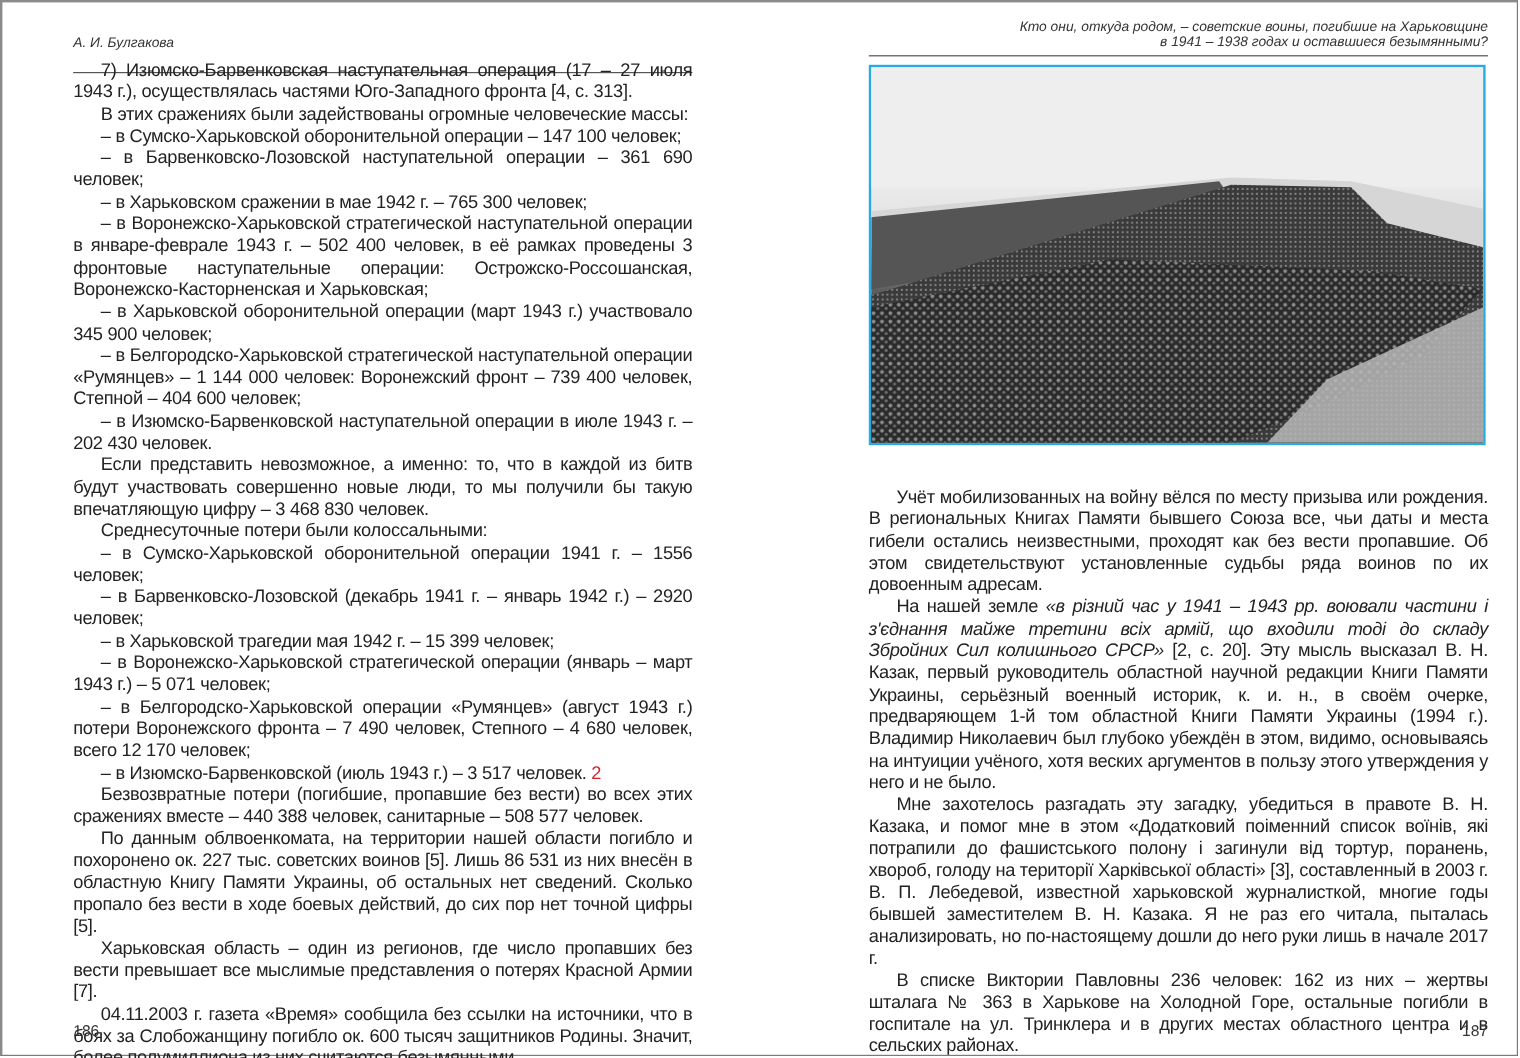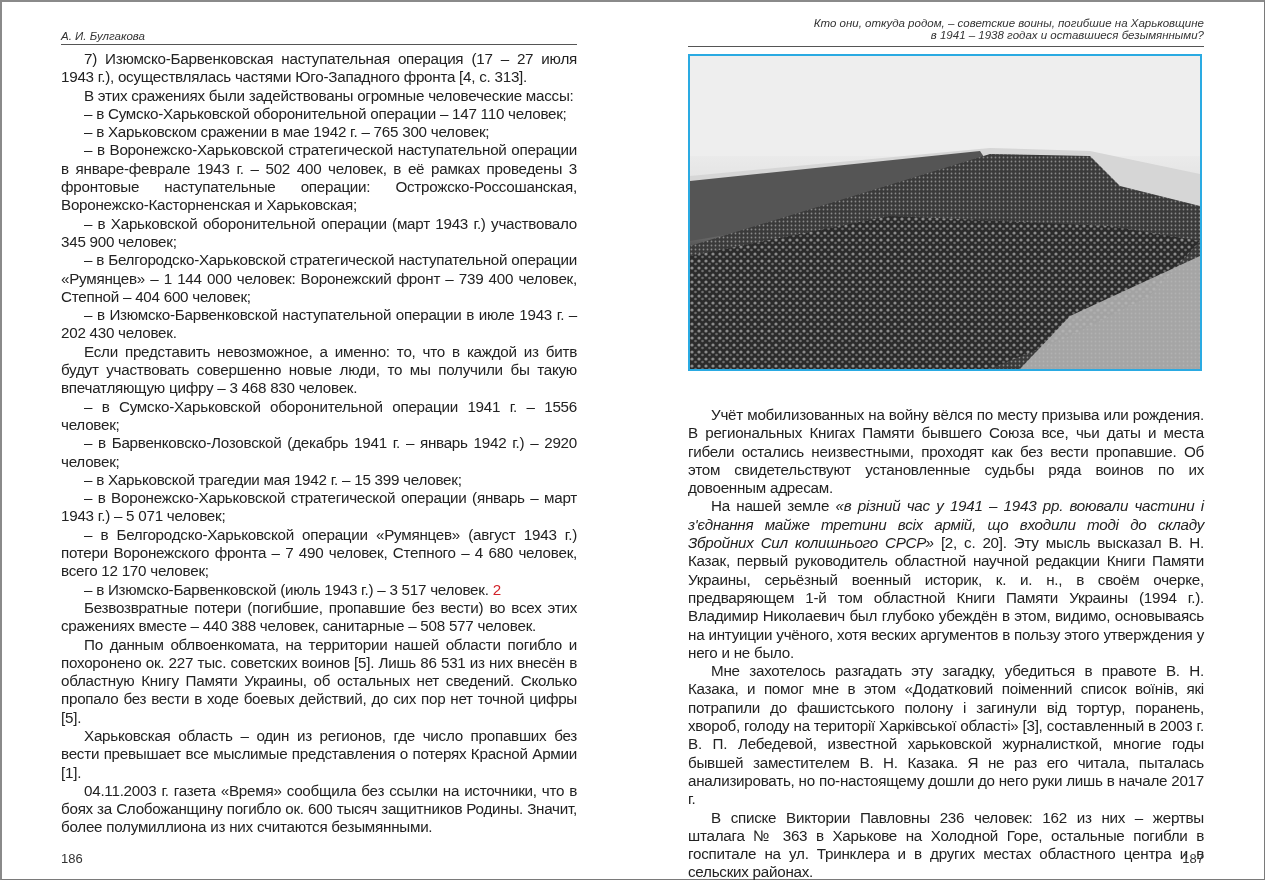"Кто они, откуда родом, –" .page.right { left: 688px -> 724px }
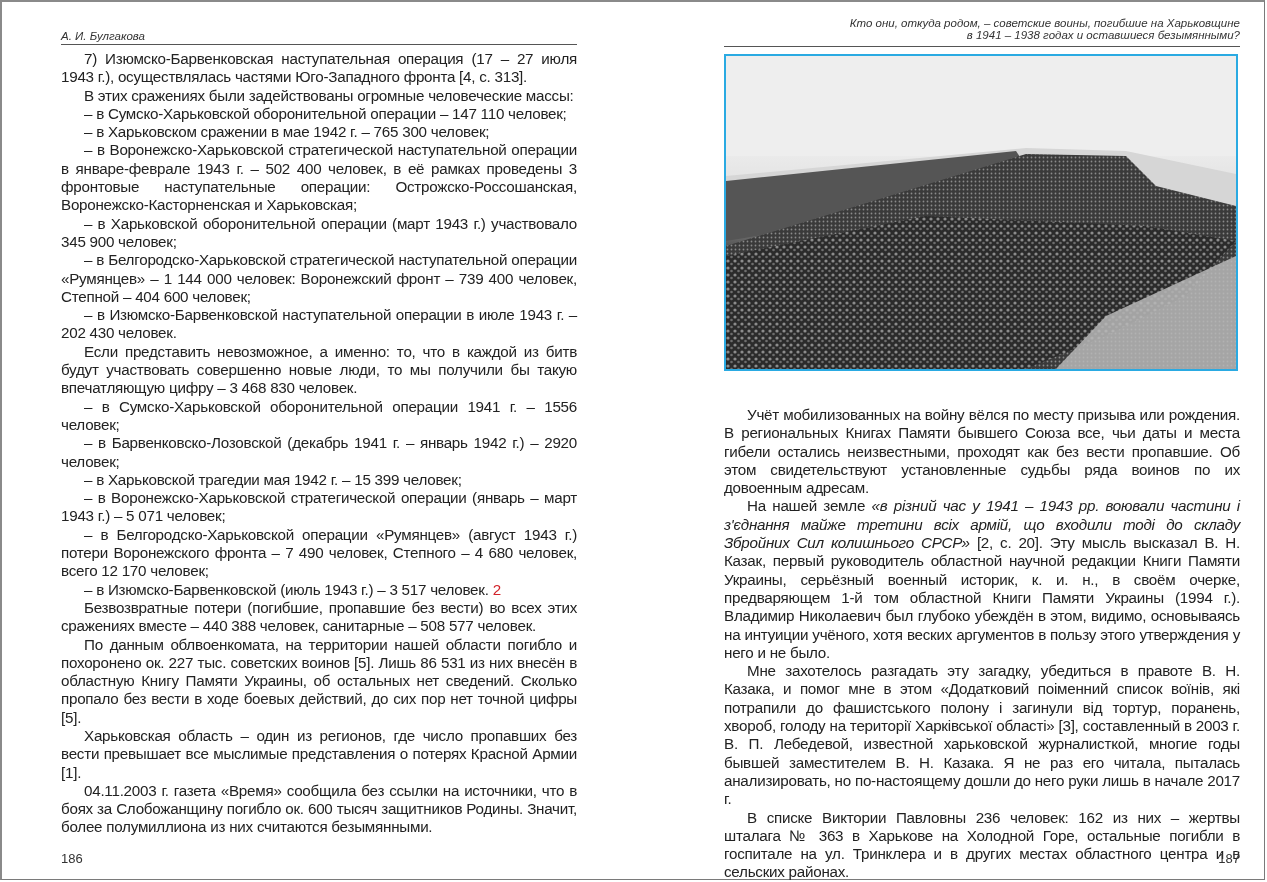"А. И. Булгакова" .running-head { padding-bottom: 0 -> 16px }
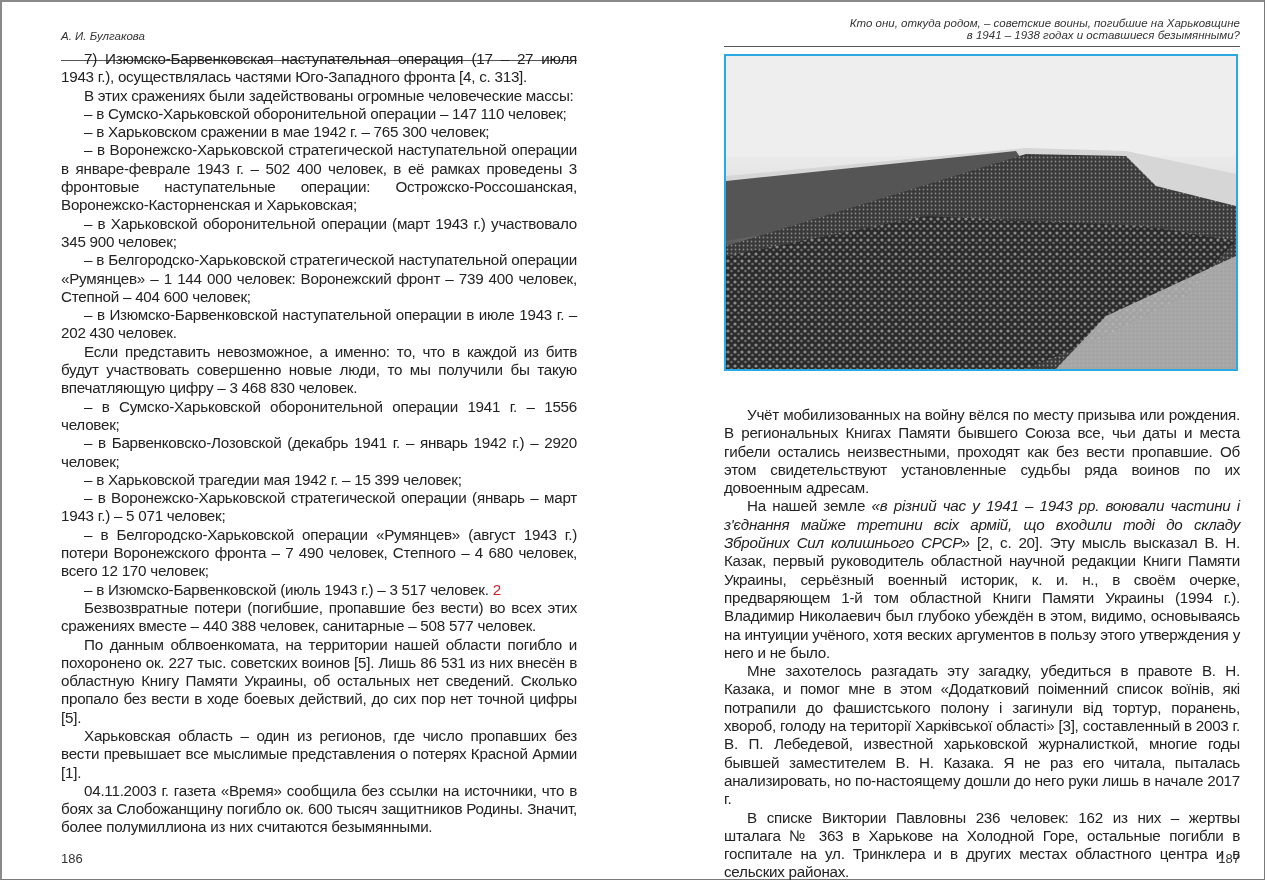"– в Сумско-Харьковской оборонительной операции –" p { text: 147 110 -> 147 100 }
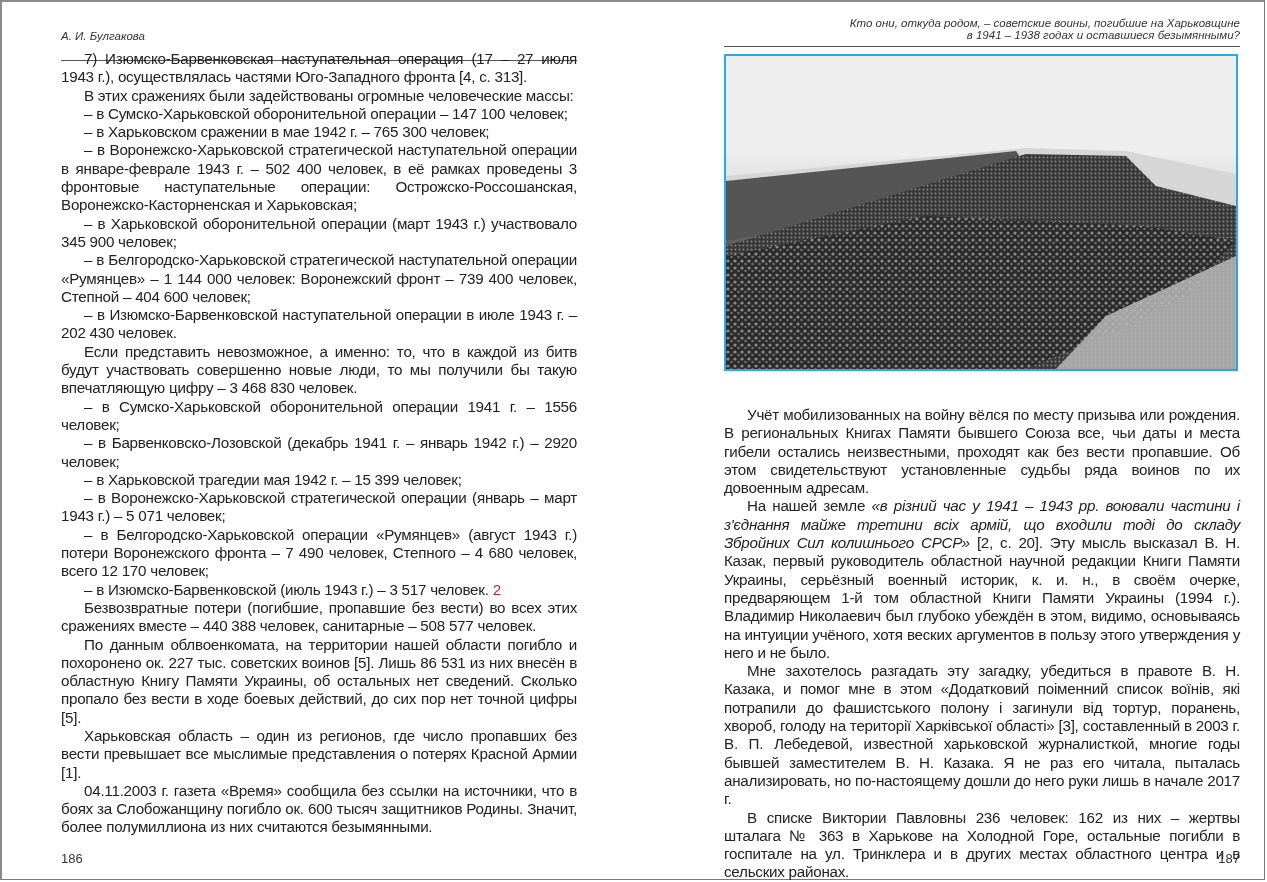"– в Барвенковско-Лозовской" p { html: none -> <p>– в Барвенковско-Лозовской наступательной операции – 361 690 человек;</p> }
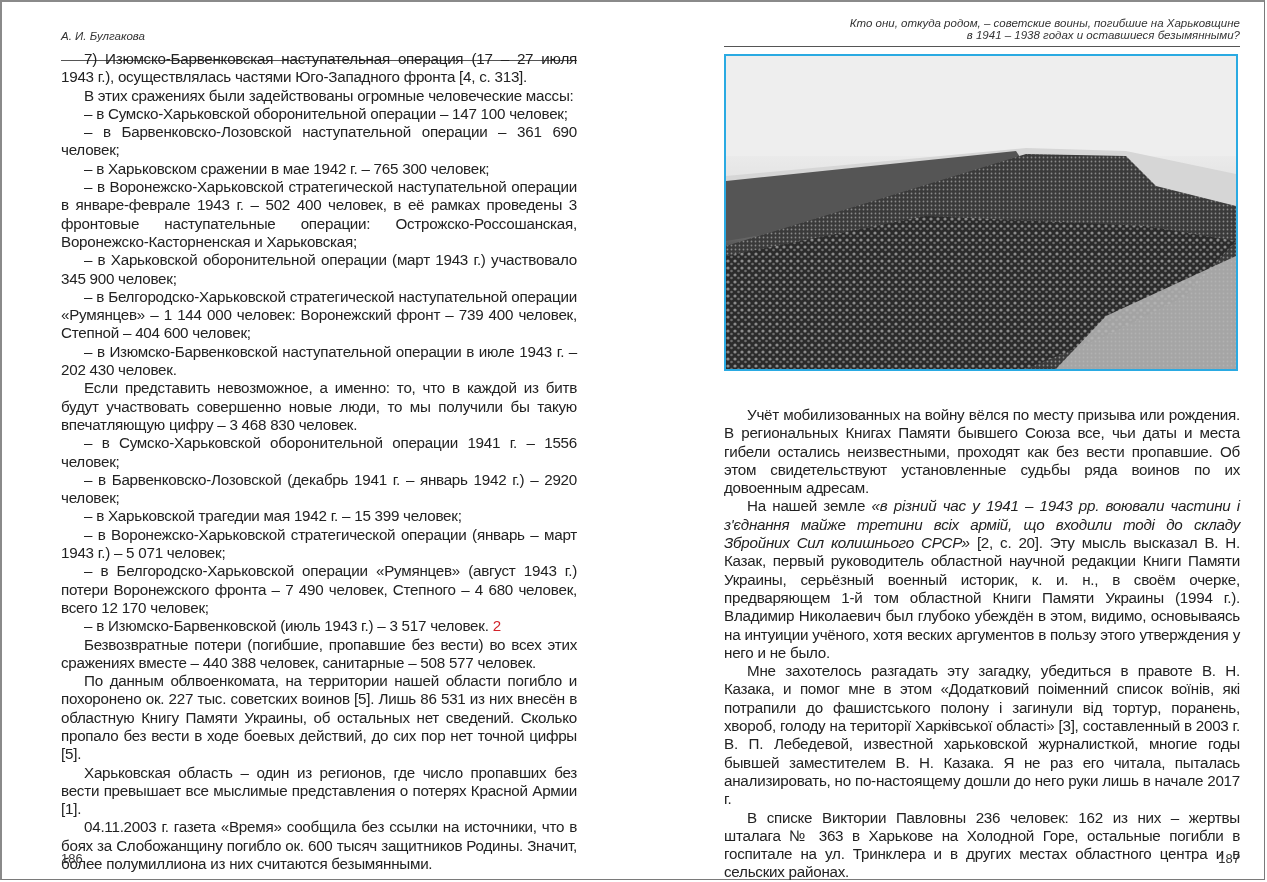"Среднесуточные потери были" p { html: none -> <p>Среднесуточные потери были колоссальными:</p> }
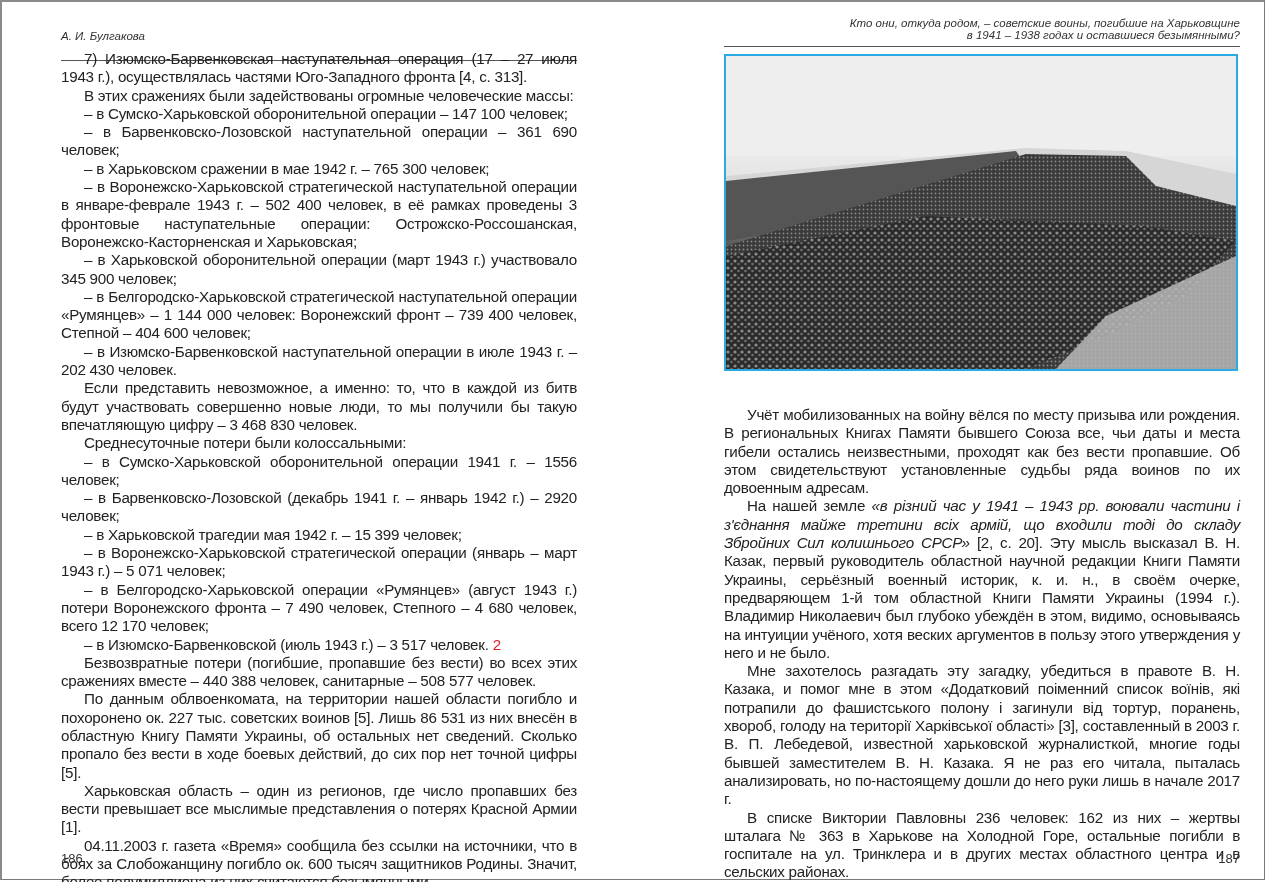"Харьковская область – один из" p { text: 1 -> 7 }
